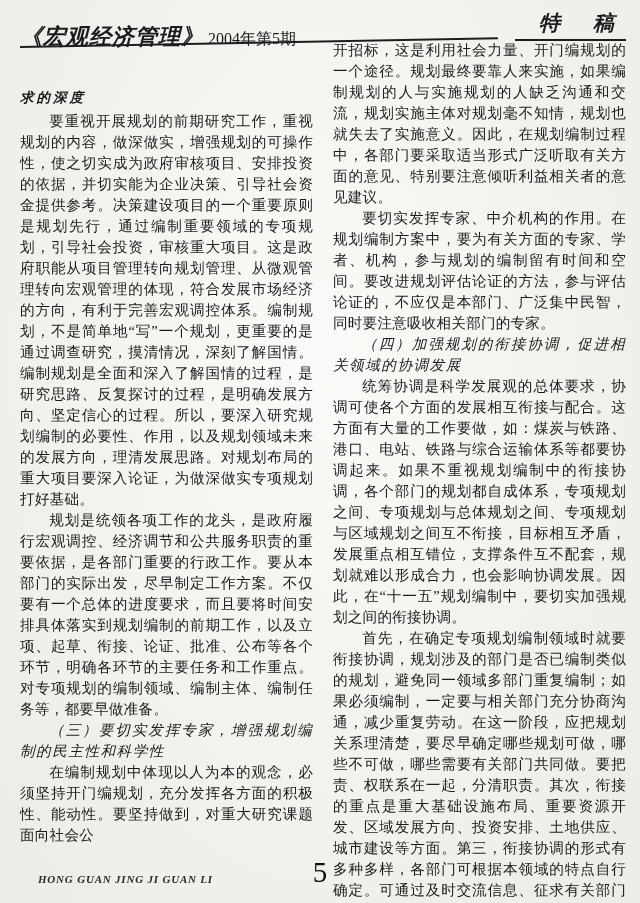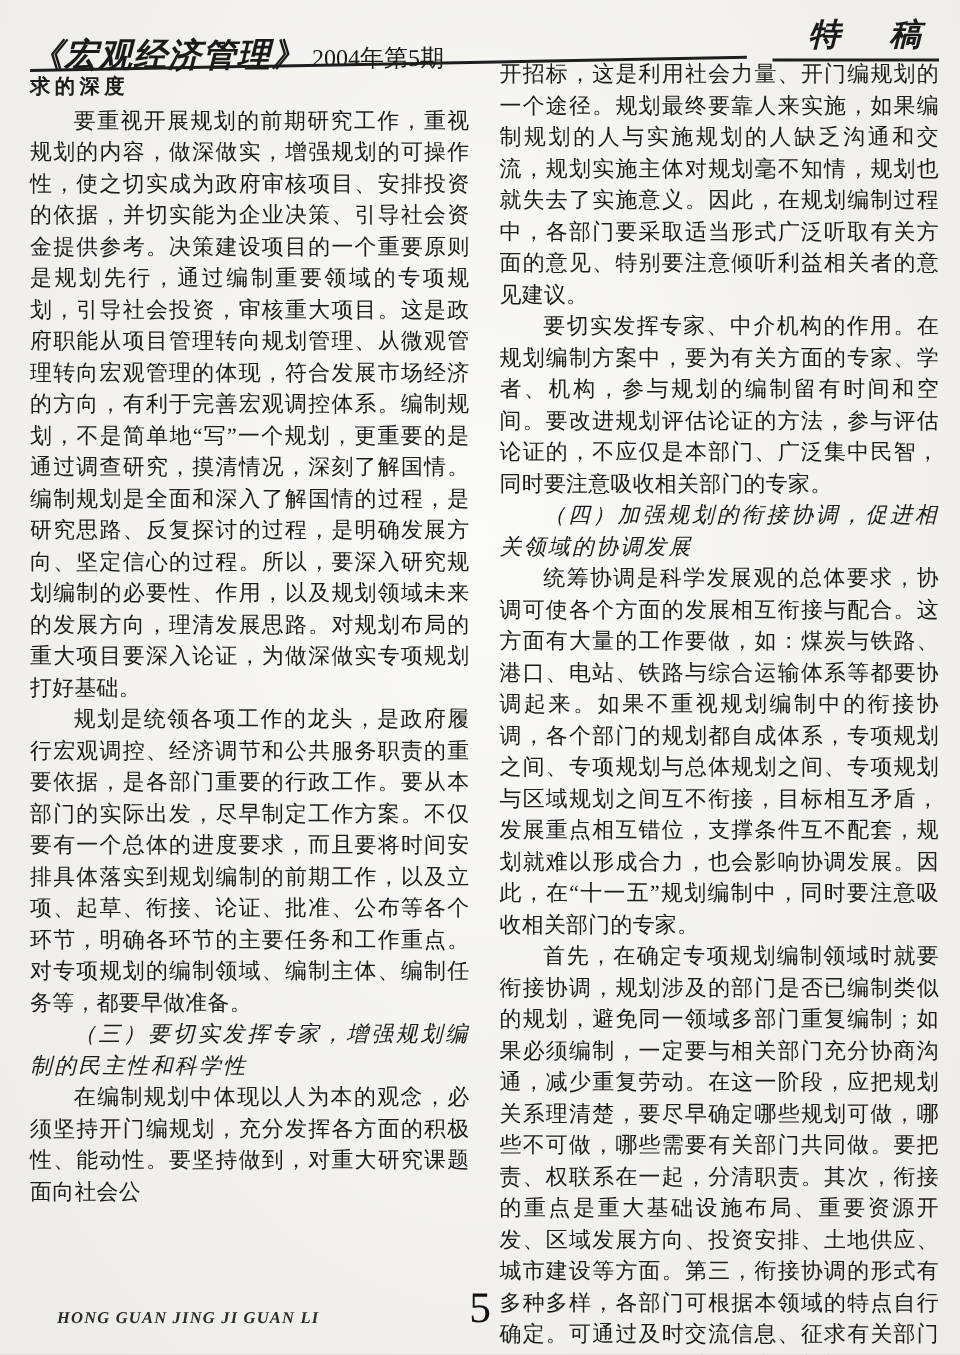"求的深度" .carryover-heading { font-style: none -> italic; margin-top: none -> 40px }
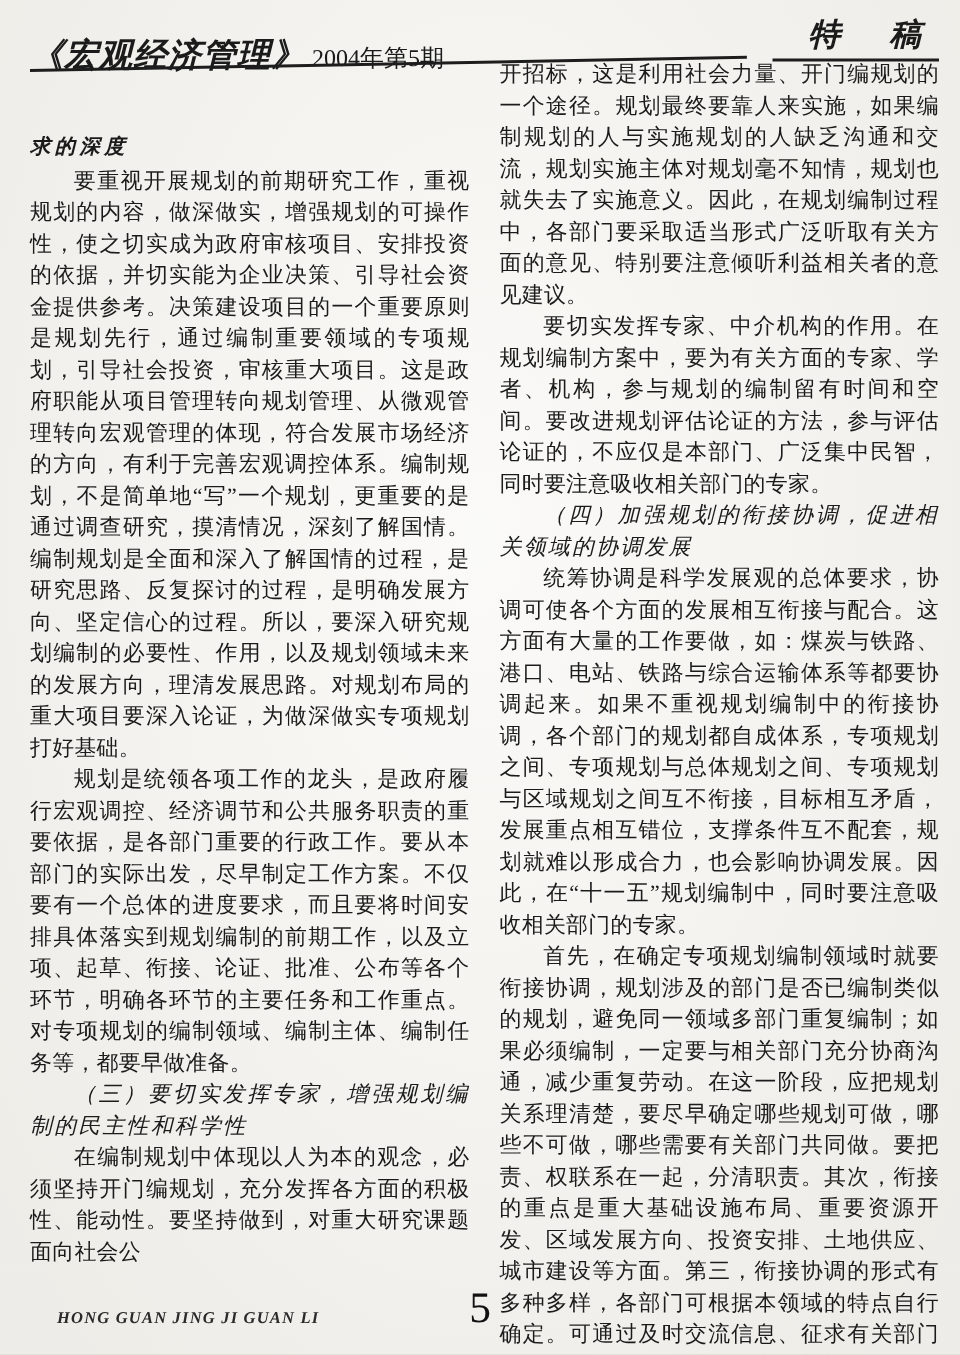"统筹协调是科学发展观的总体要求，协调可使各个方面的发展相互衔接与配合。这方面有大" p { text: 同时要注意吸收相关部门的专家 -> 要切实加强规划之间的衔接协调 }
